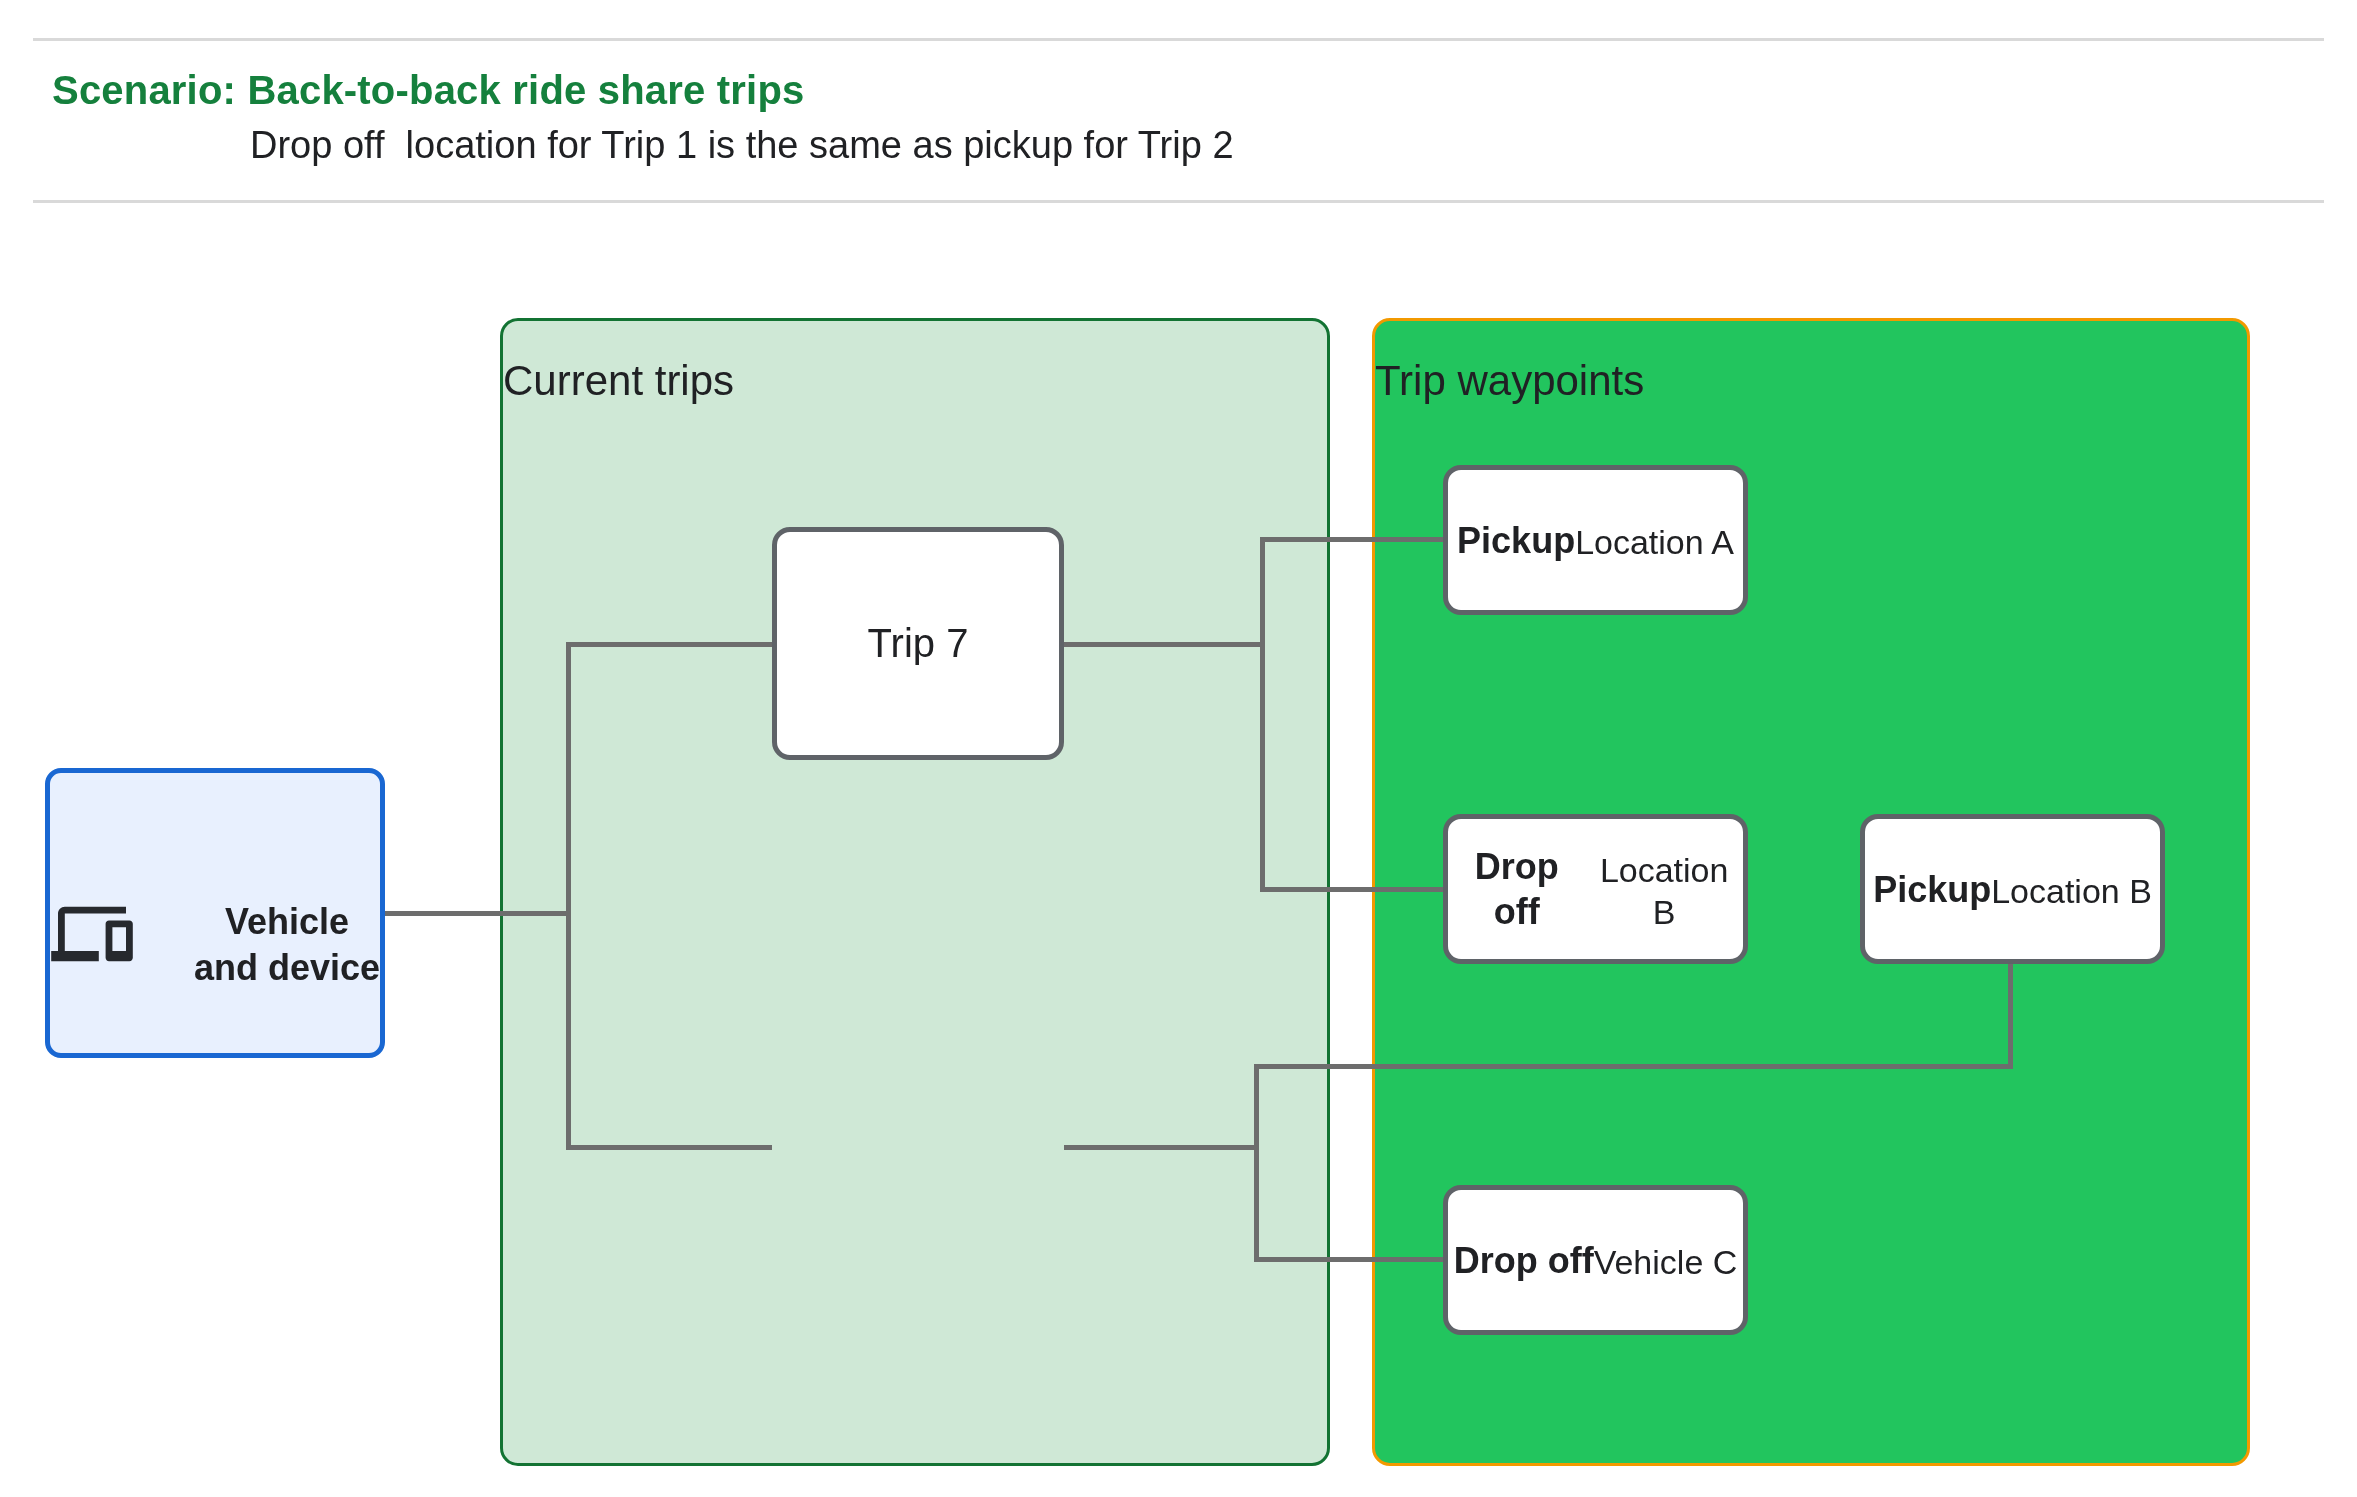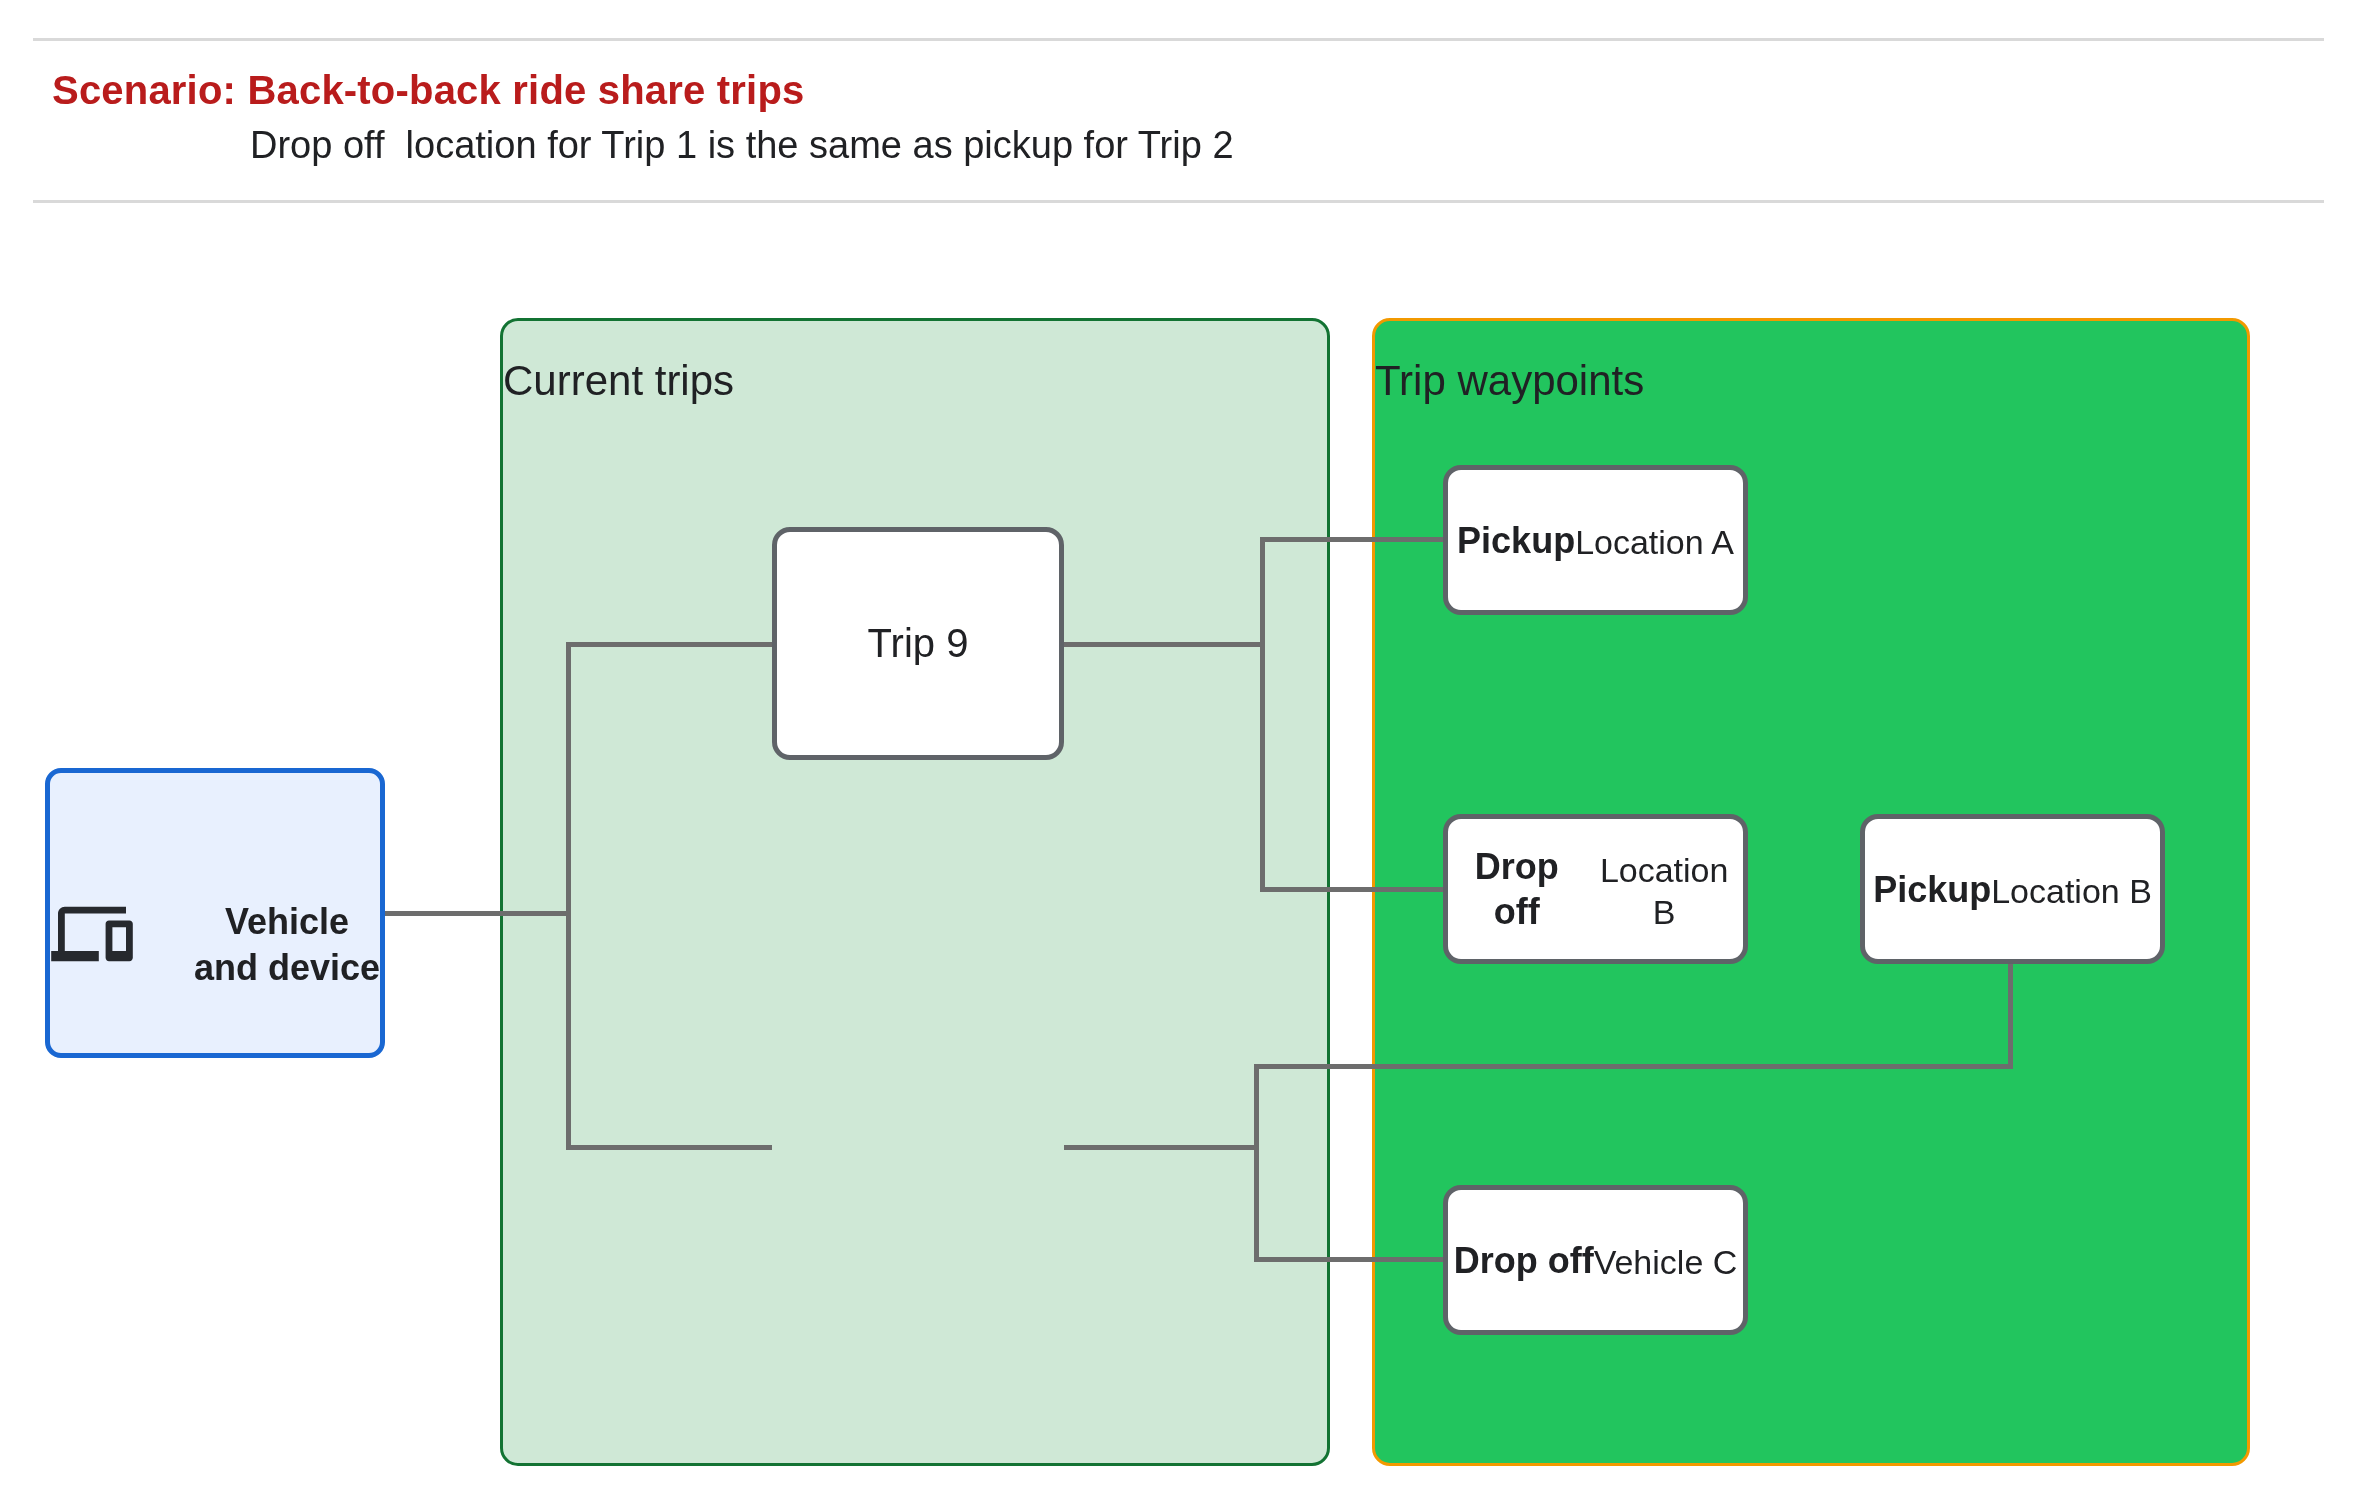"Scenario: Back-to-back ride share trips" div.page-title { color: #b91c1c -> #15803d }
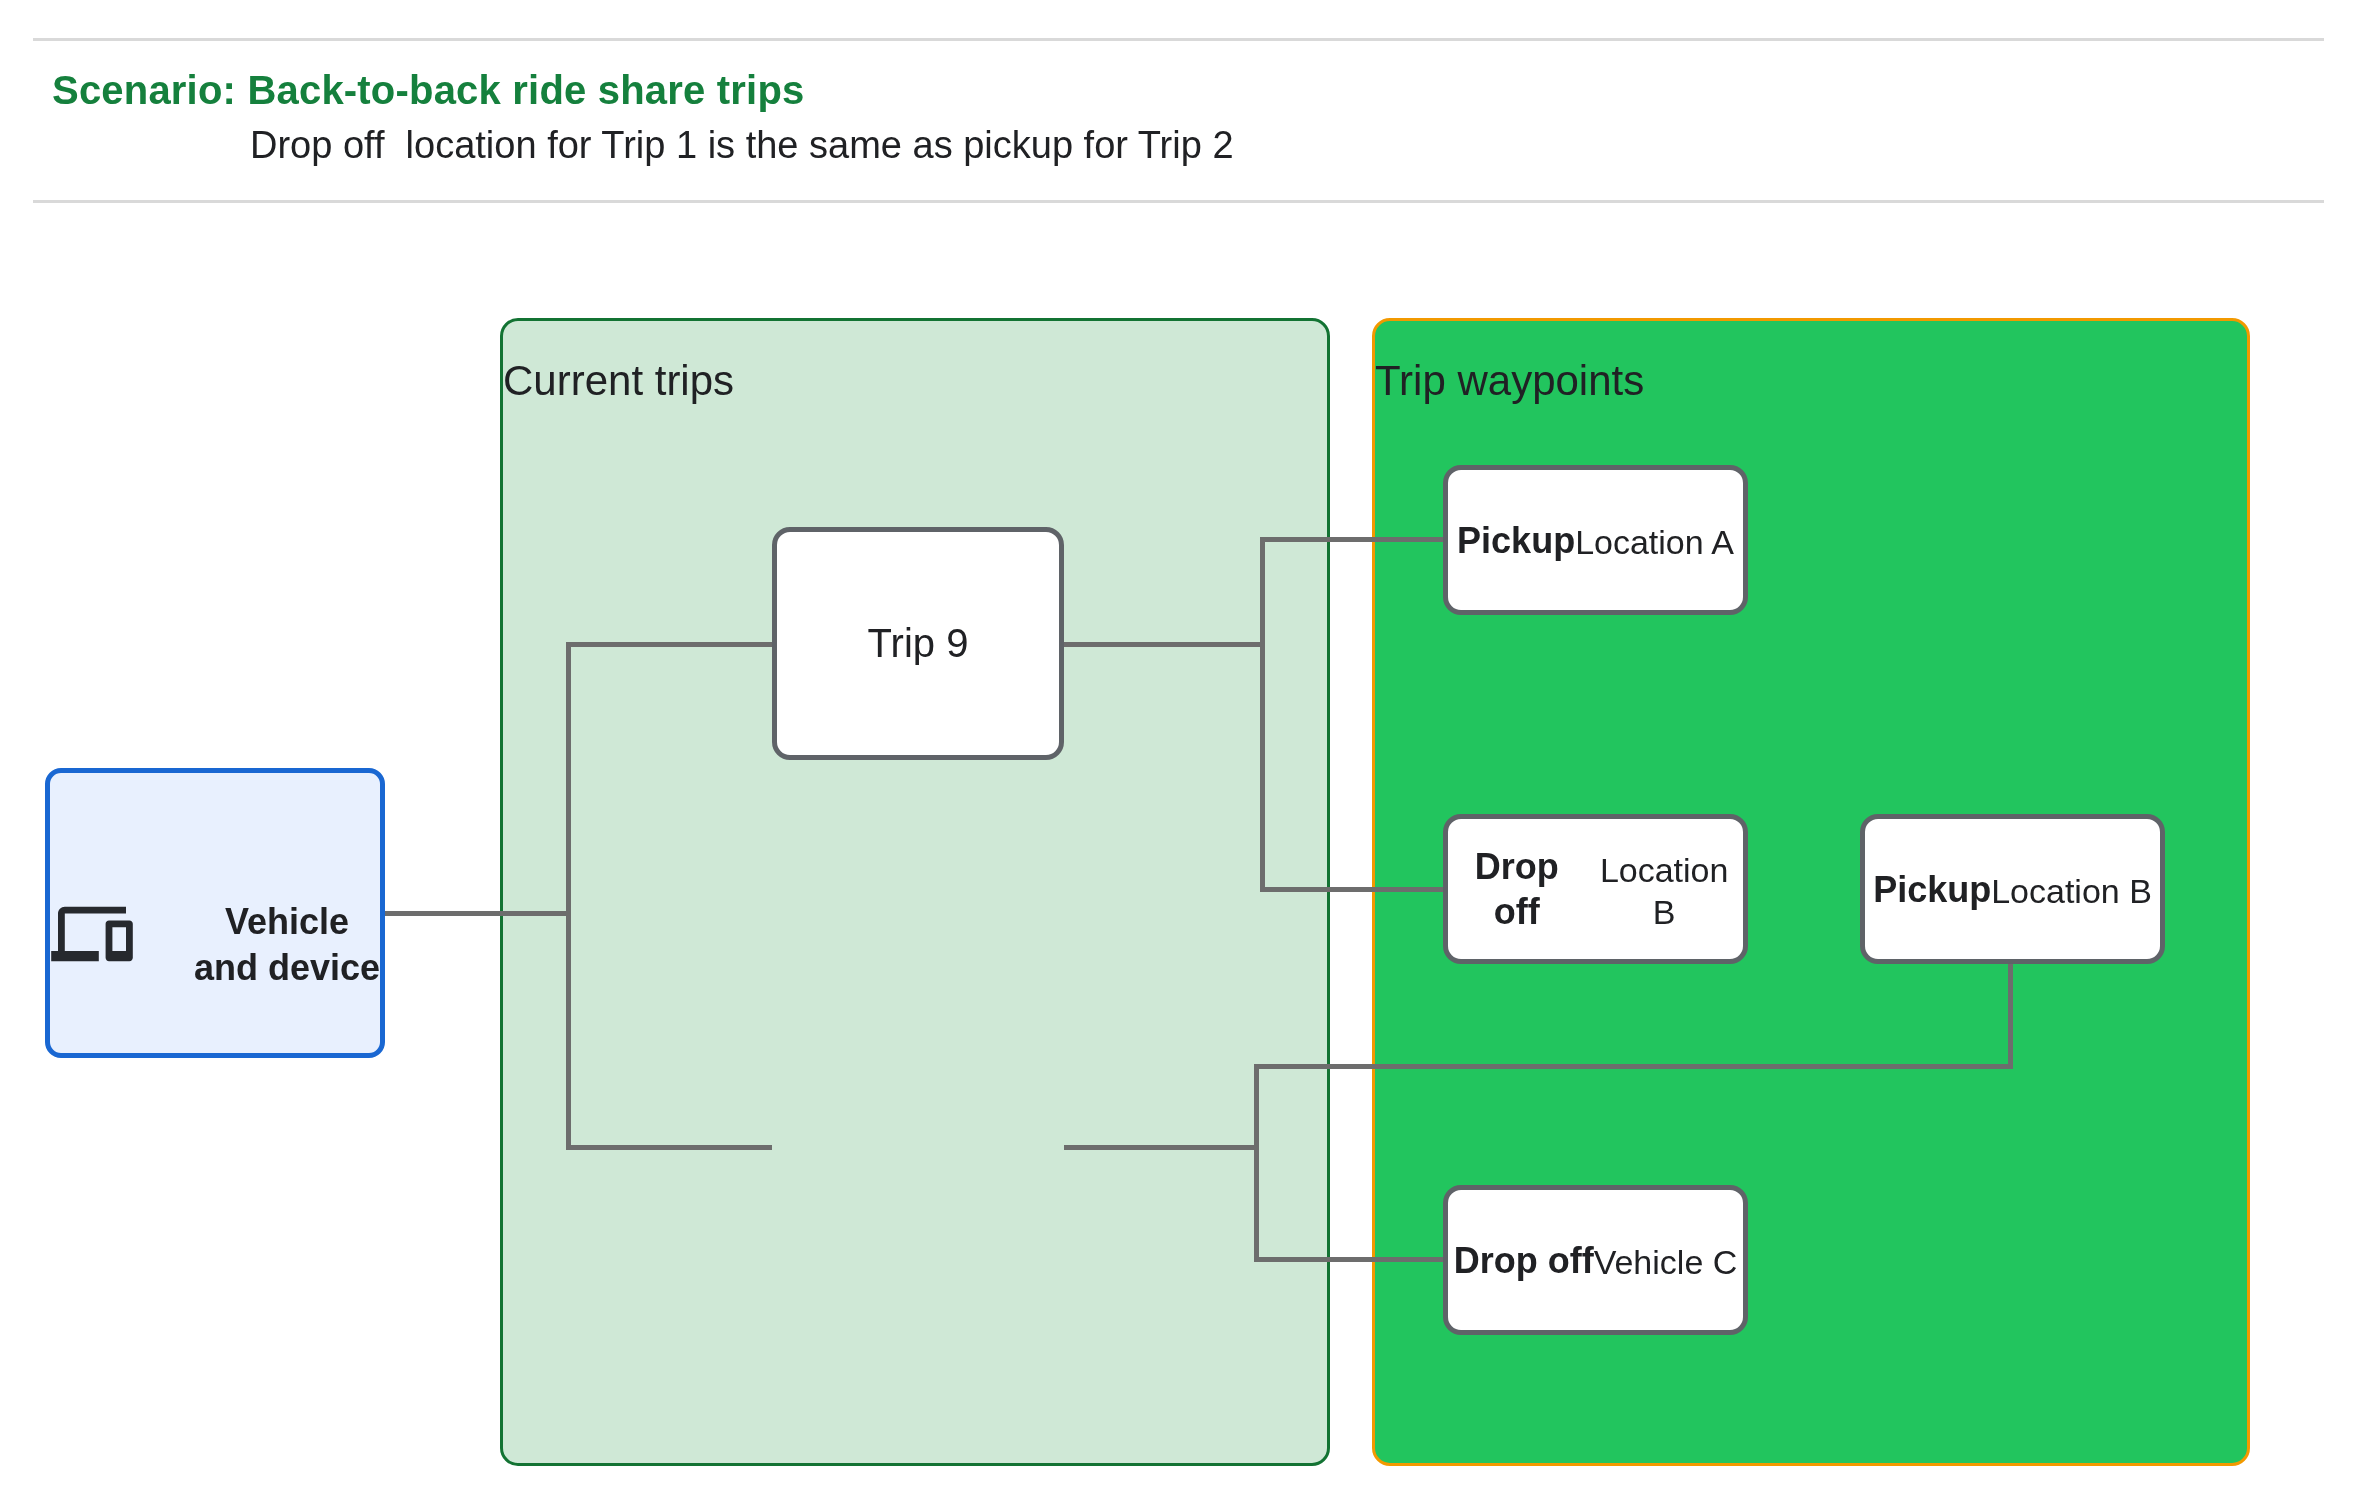"Trip 9" div.trip-label { text: 9 -> 7 }
